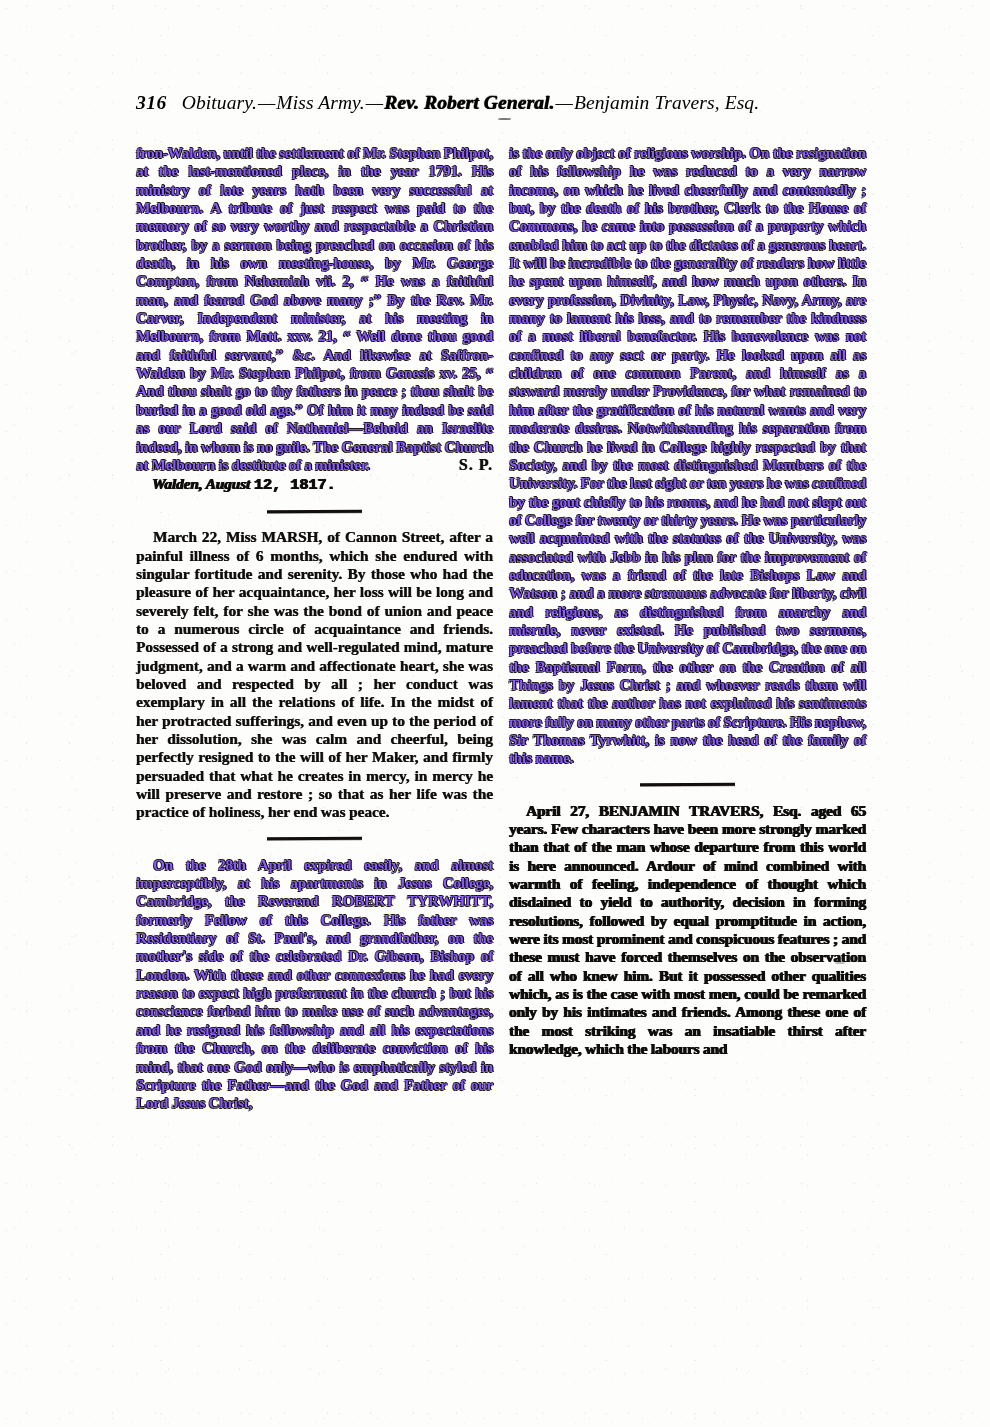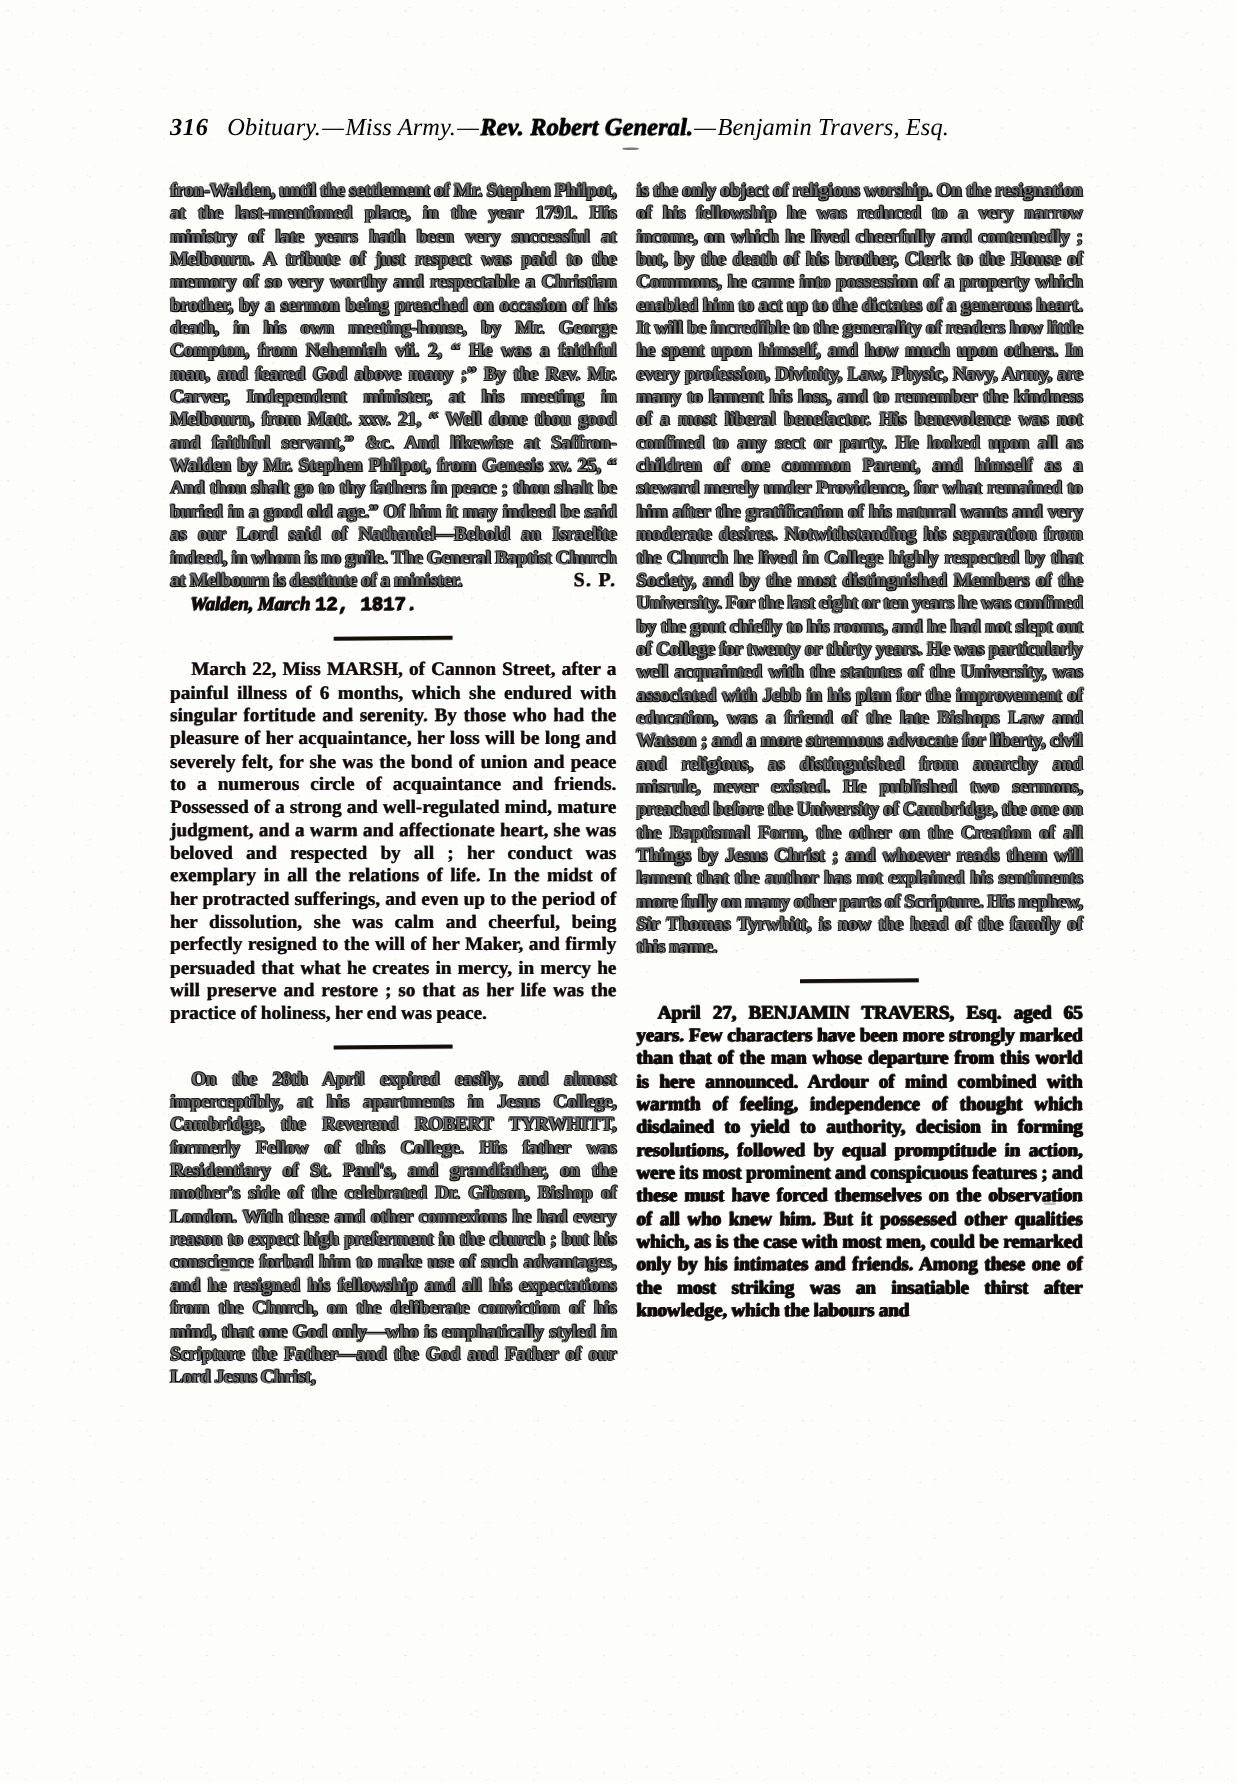"fron-Walden, until the settlement of" .ink4 { color: #737373 -> #8b5cf6 }
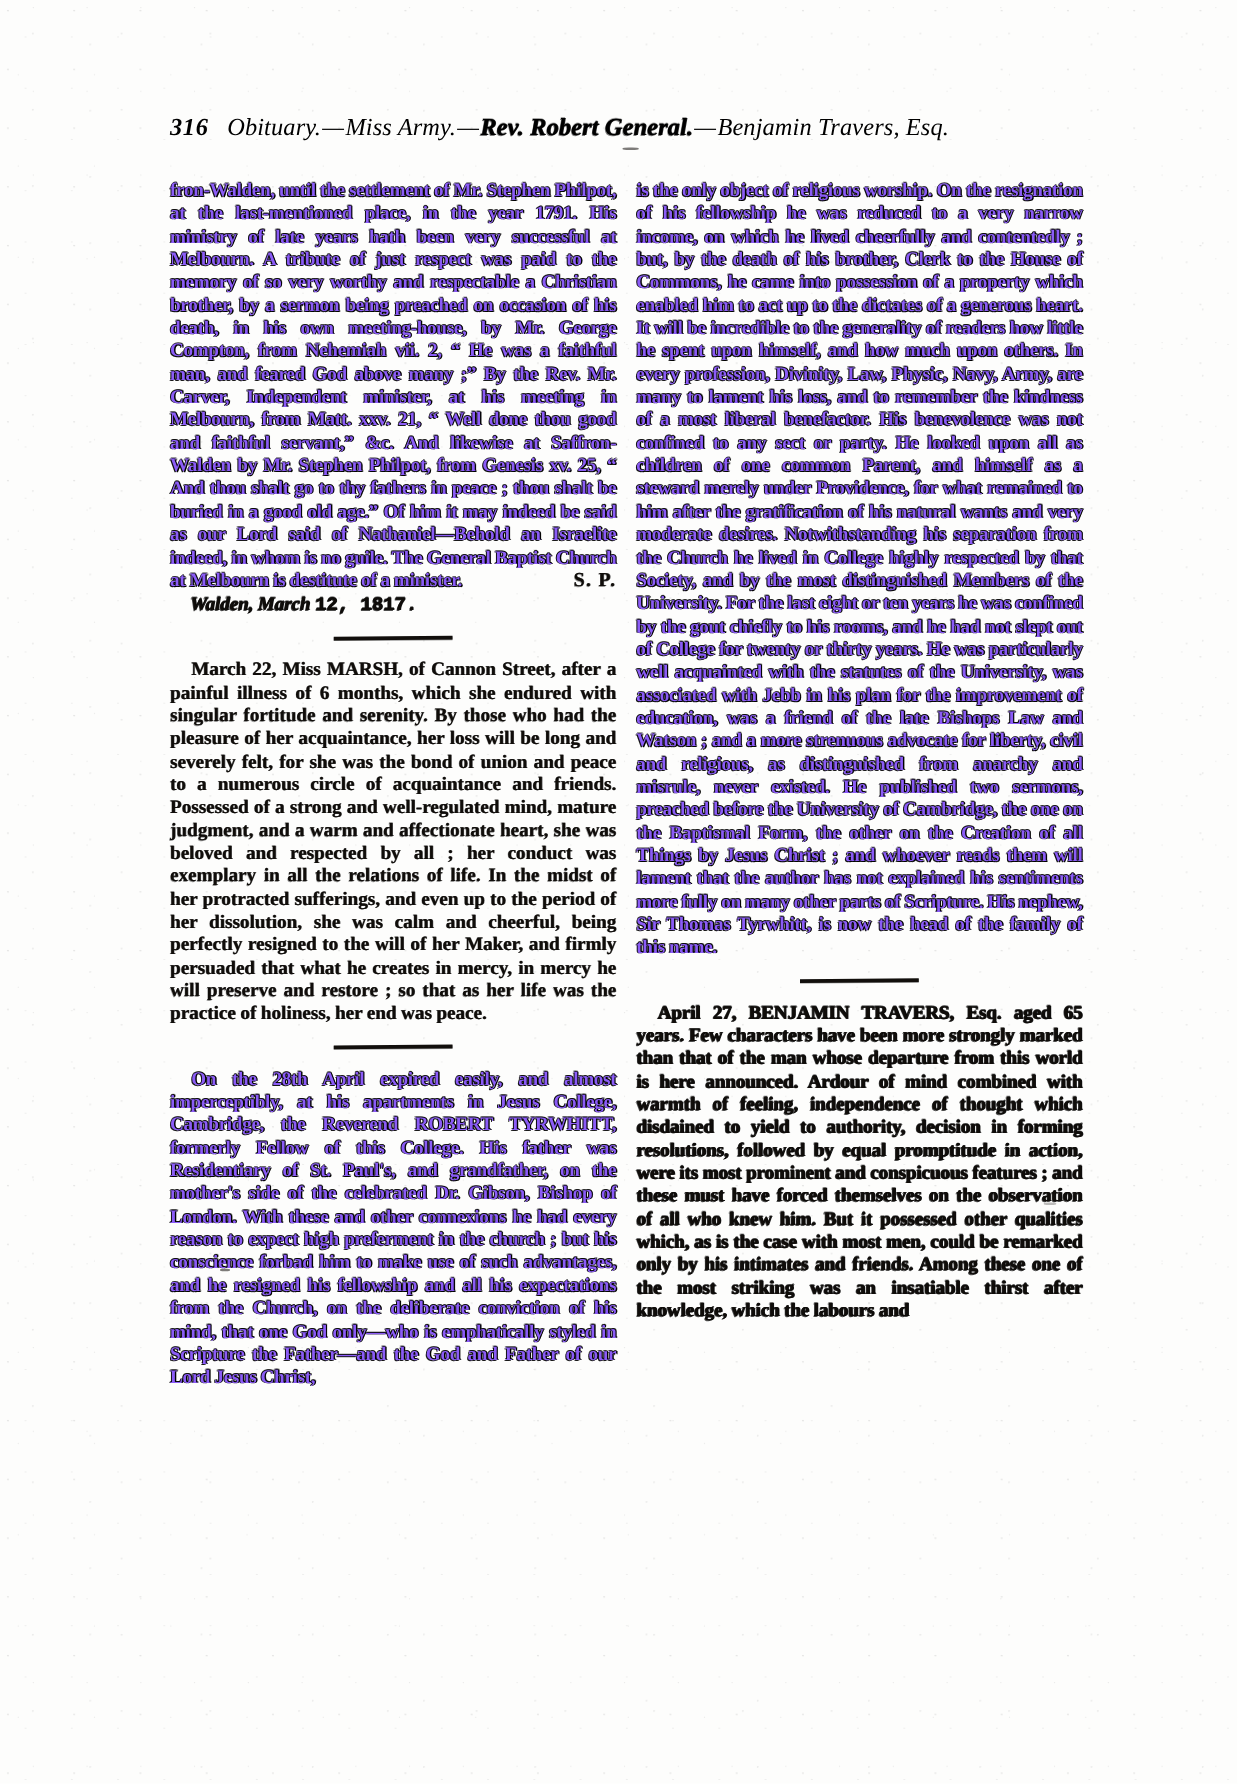"March" i { text: March -> August }
